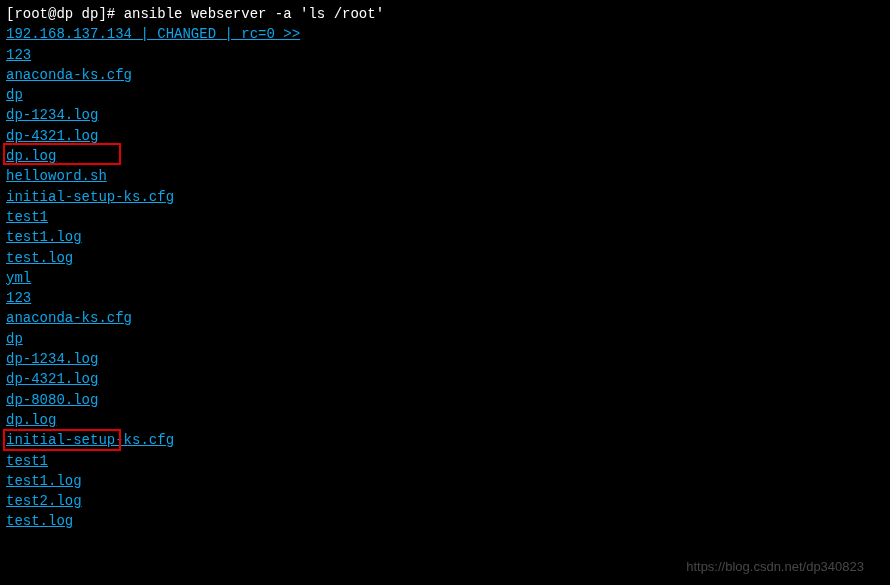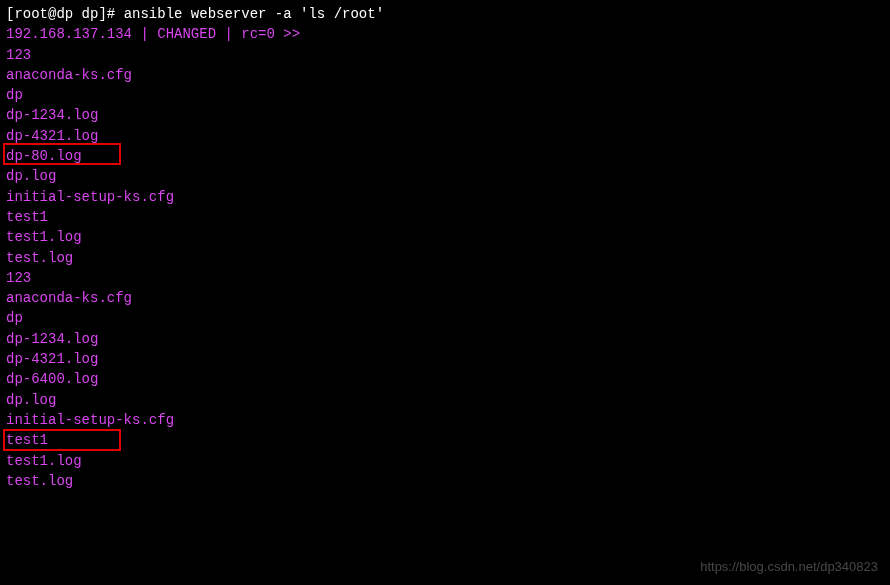"[root@dp dp]# ansible webserver -a" .line { text-decoration: none -> underline }
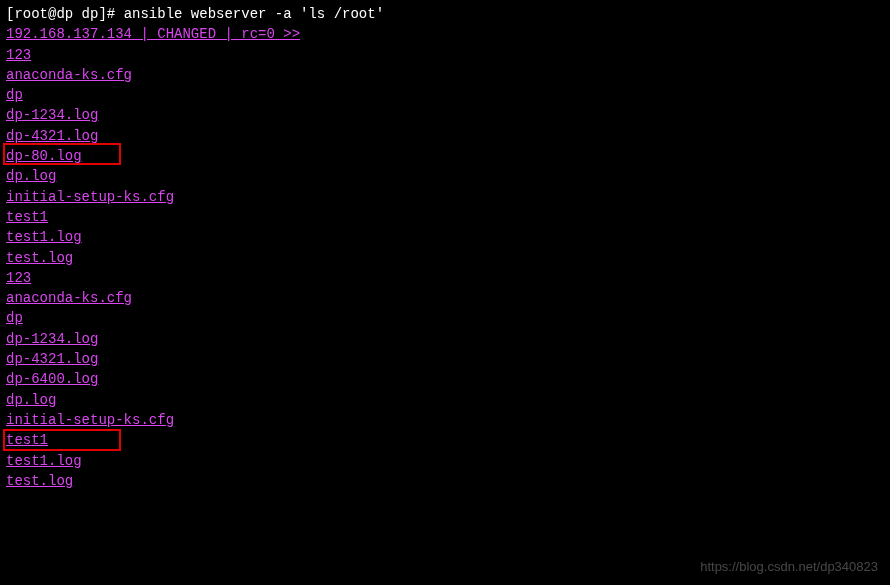"192.168.137.134 | CHANGED | rc=0" .yellow { color: #d946ef -> #0ea5e9 }
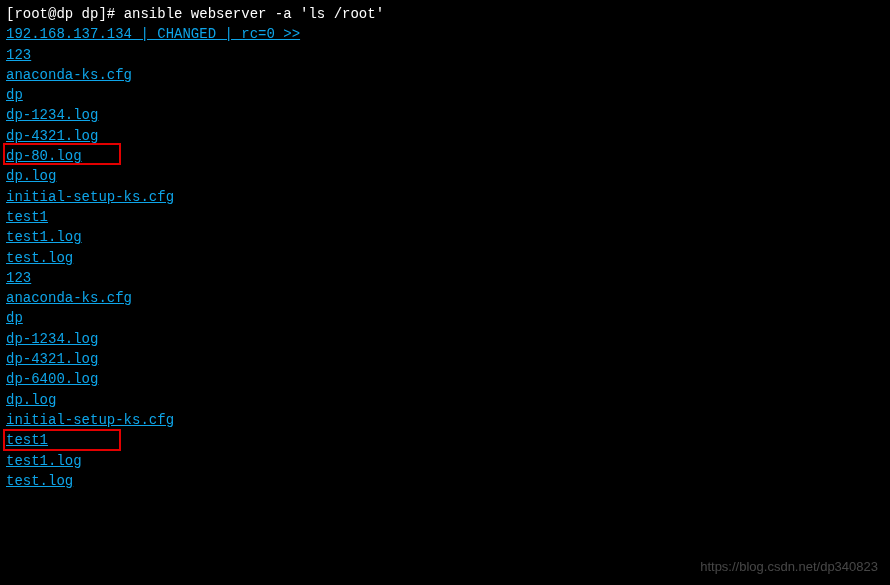"dp-80.log" div.line { html: <div>dp-80.log</div> -> none }
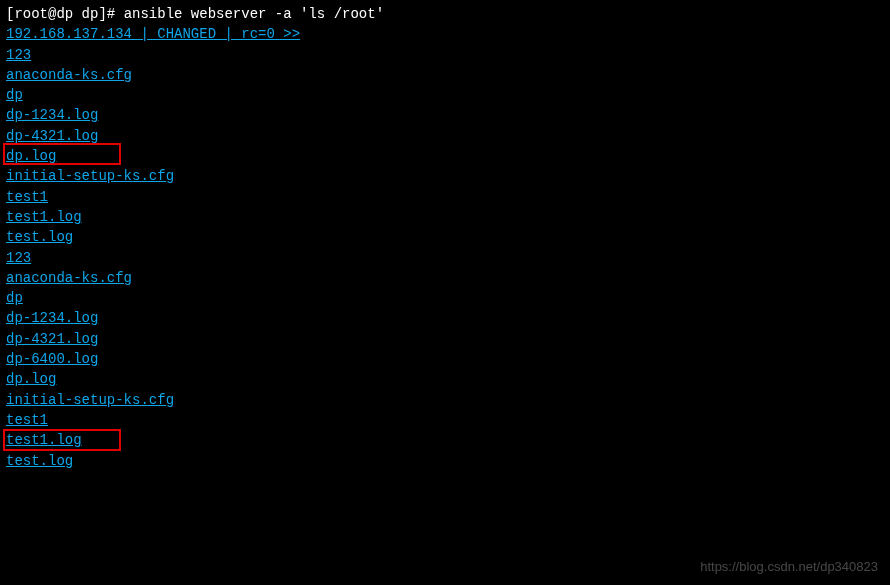"helloword.sh" div.line { html: none -> <div>helloword.sh</div> }
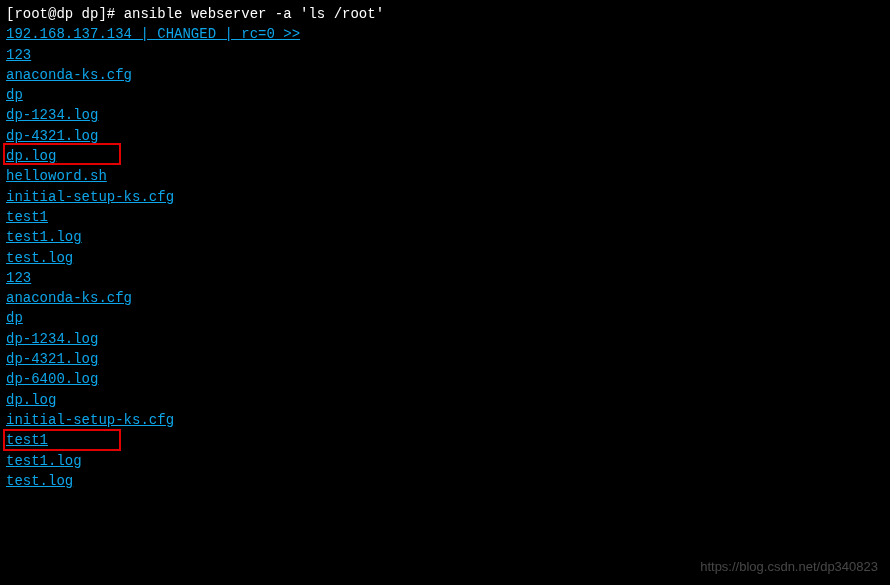"yml" div.line { html: none -> <div>yml</div> }
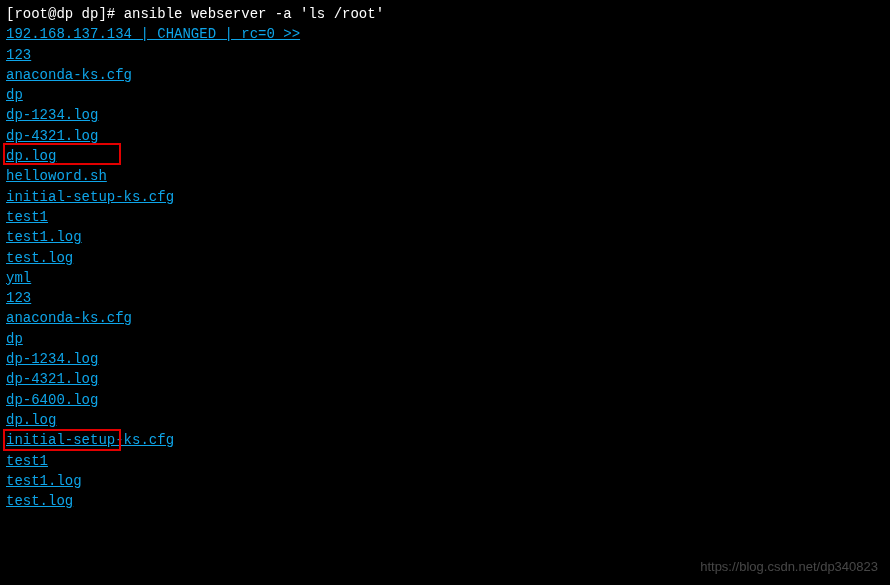"dp-6400.log" div.line { text: dp-6400.log -> dp-8080.log }
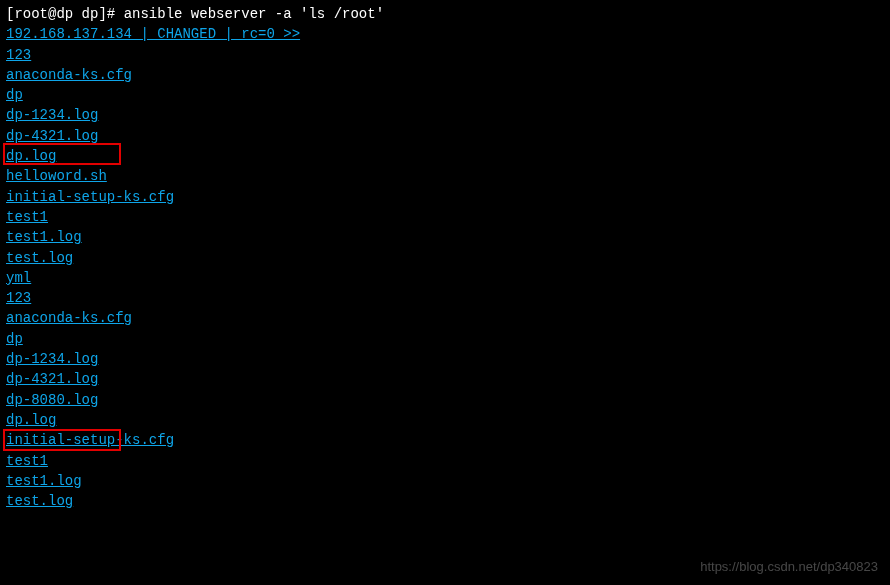"test2.log" div.line { html: none -> <div>test2.log</div> }
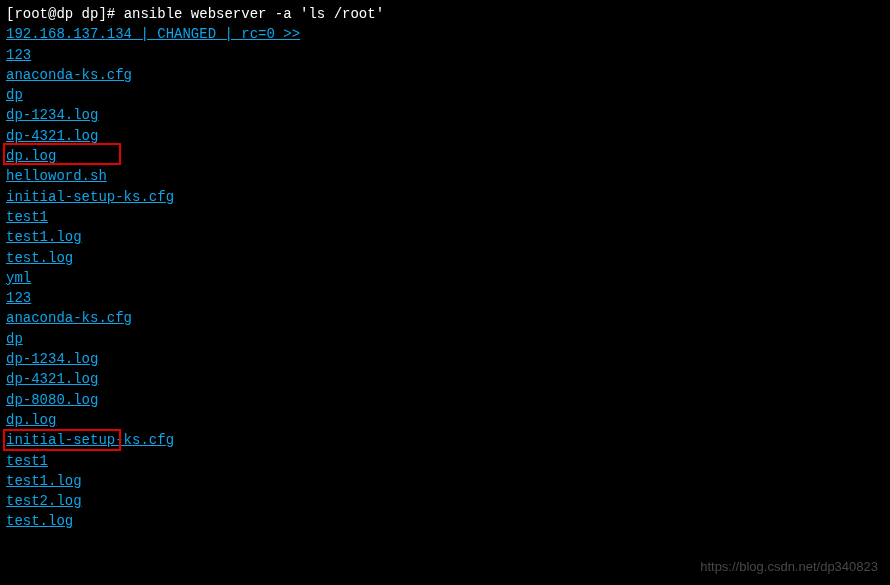"https://blog.csdn.net/dp340823" .watermark { right: 12px -> 26px }
